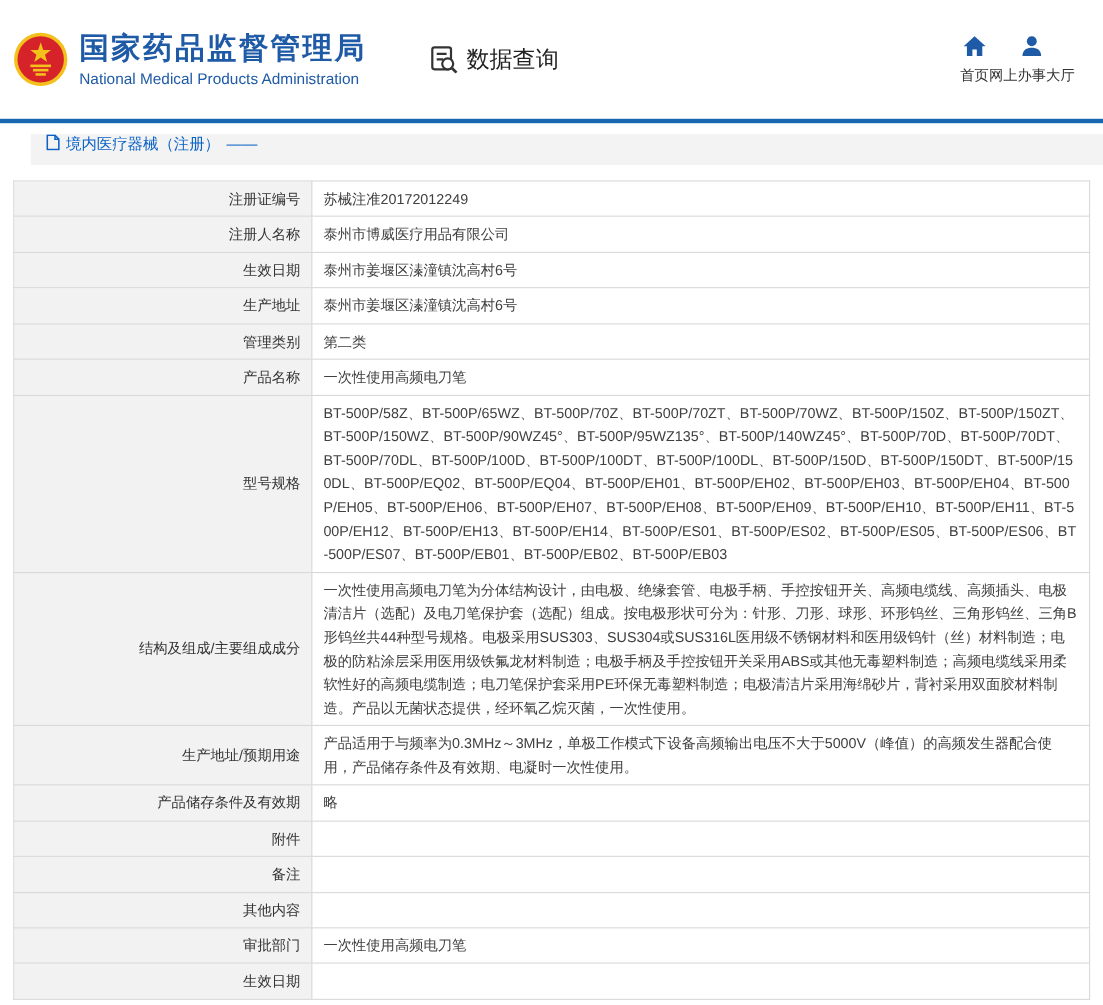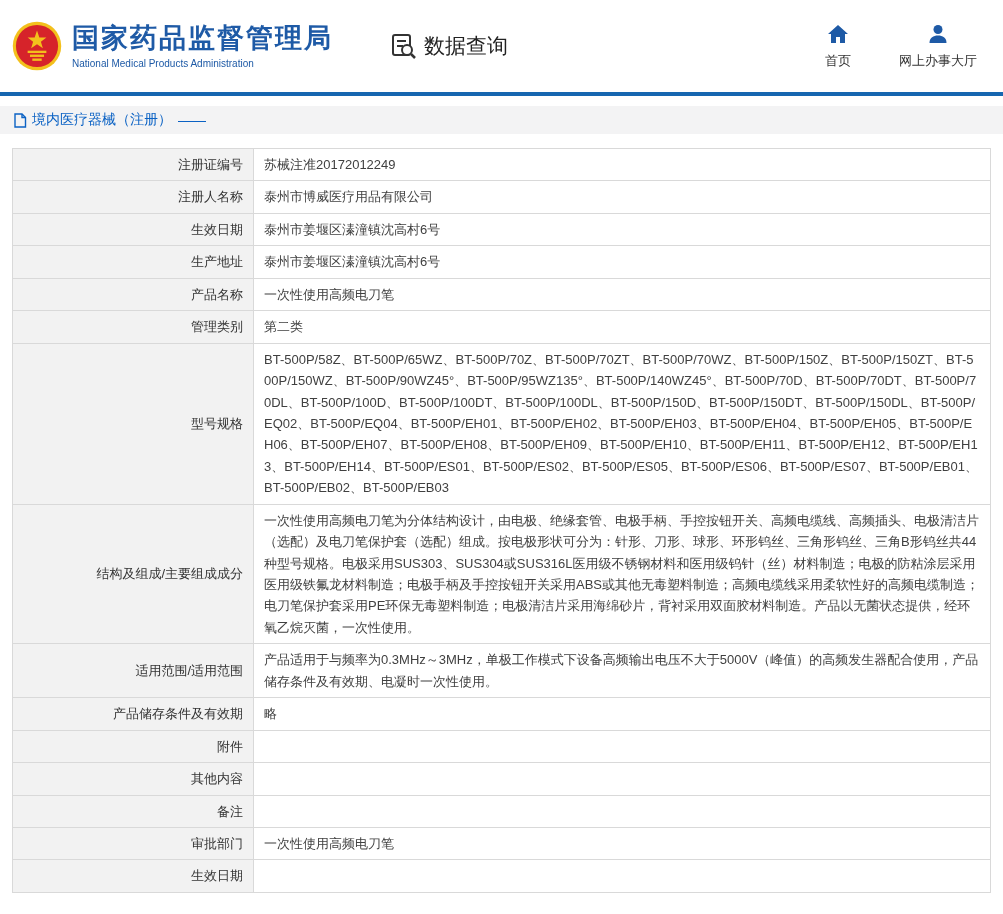"国家药品监督管理局" .header { height: 92px -> 108px }
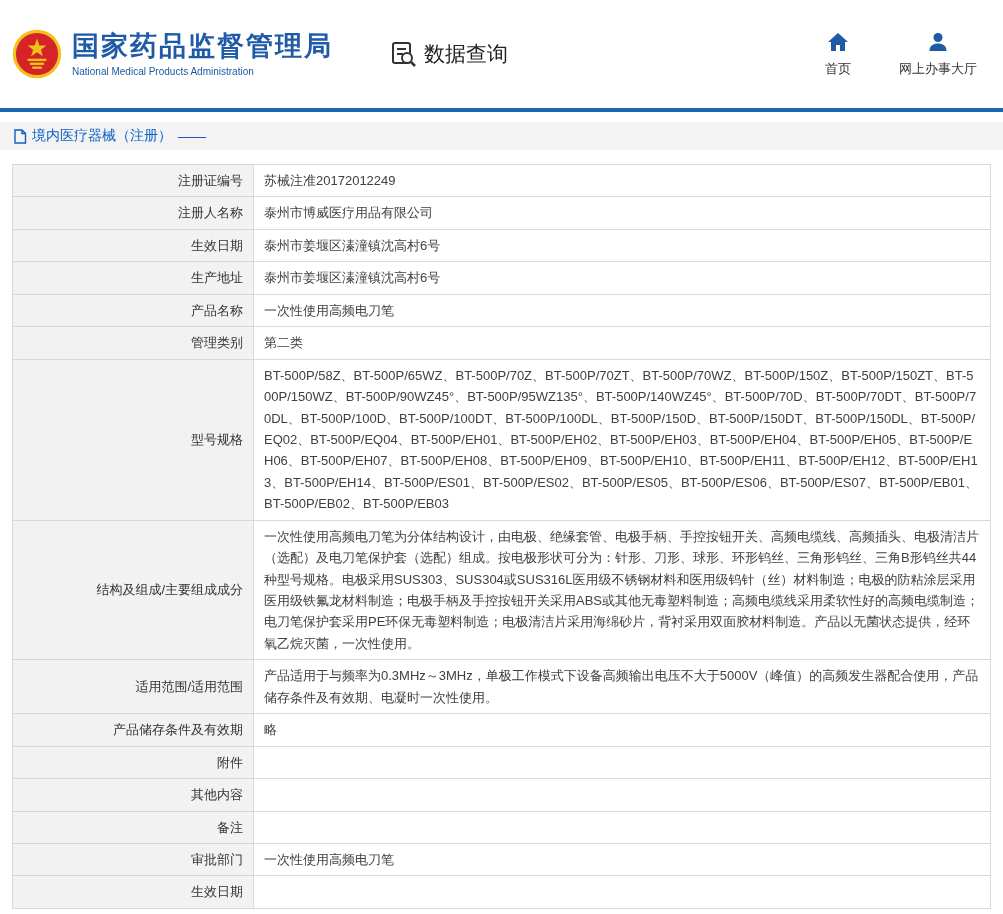"National Medical Products Administration" .org-en { font-size: 10px -> 14px }
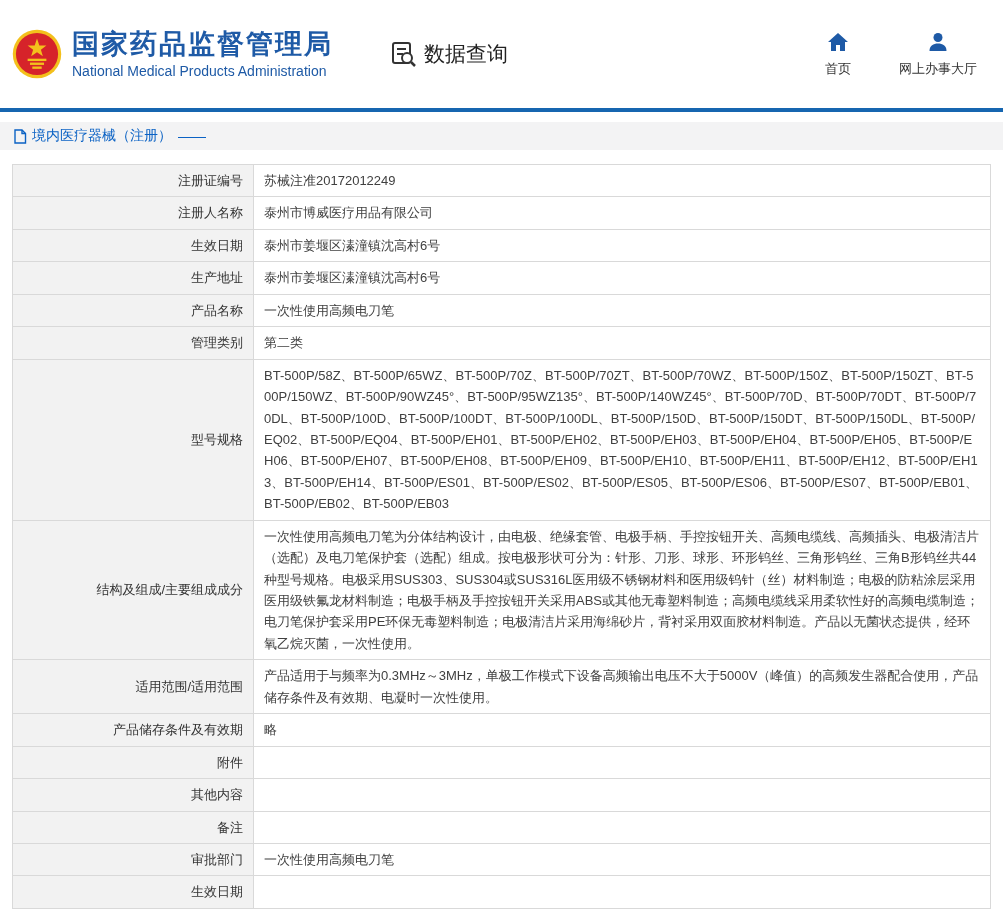"首页" .right-nav { gap: 48px -> none }
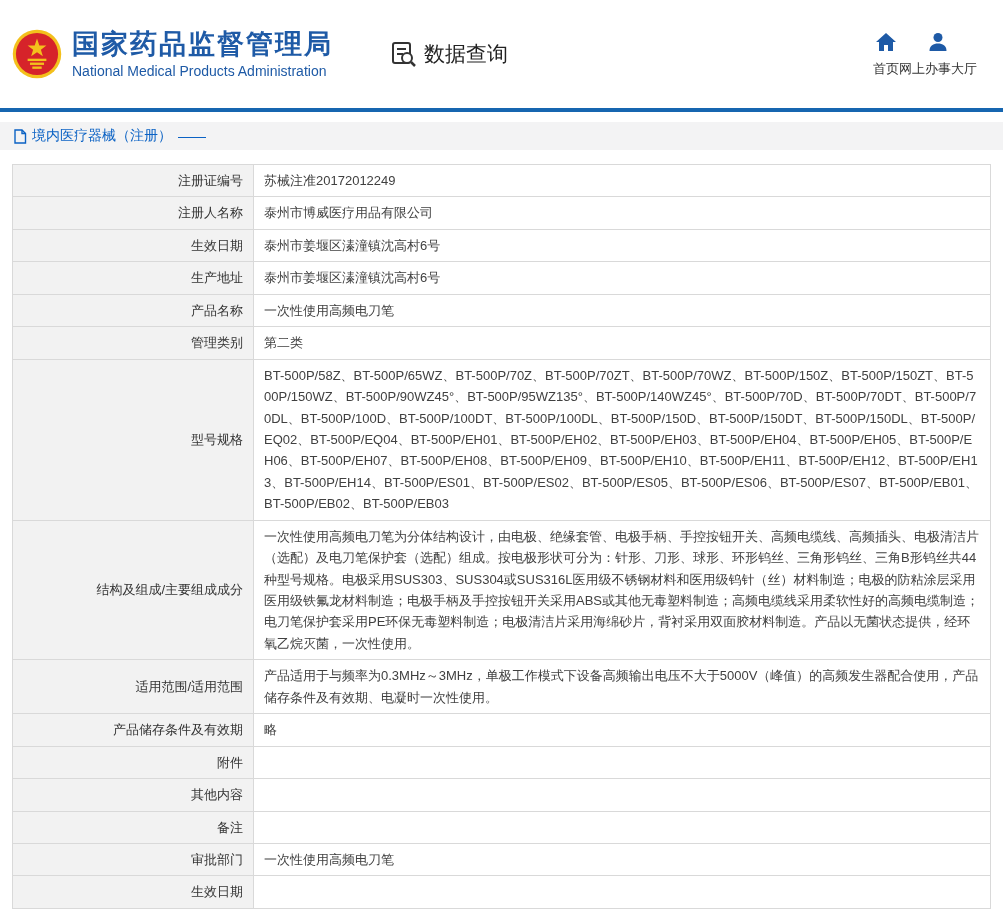"境内医疗器械（注册）" .breadcrumb-bar { align-items: center -> none; margin-left: none -> 28px }
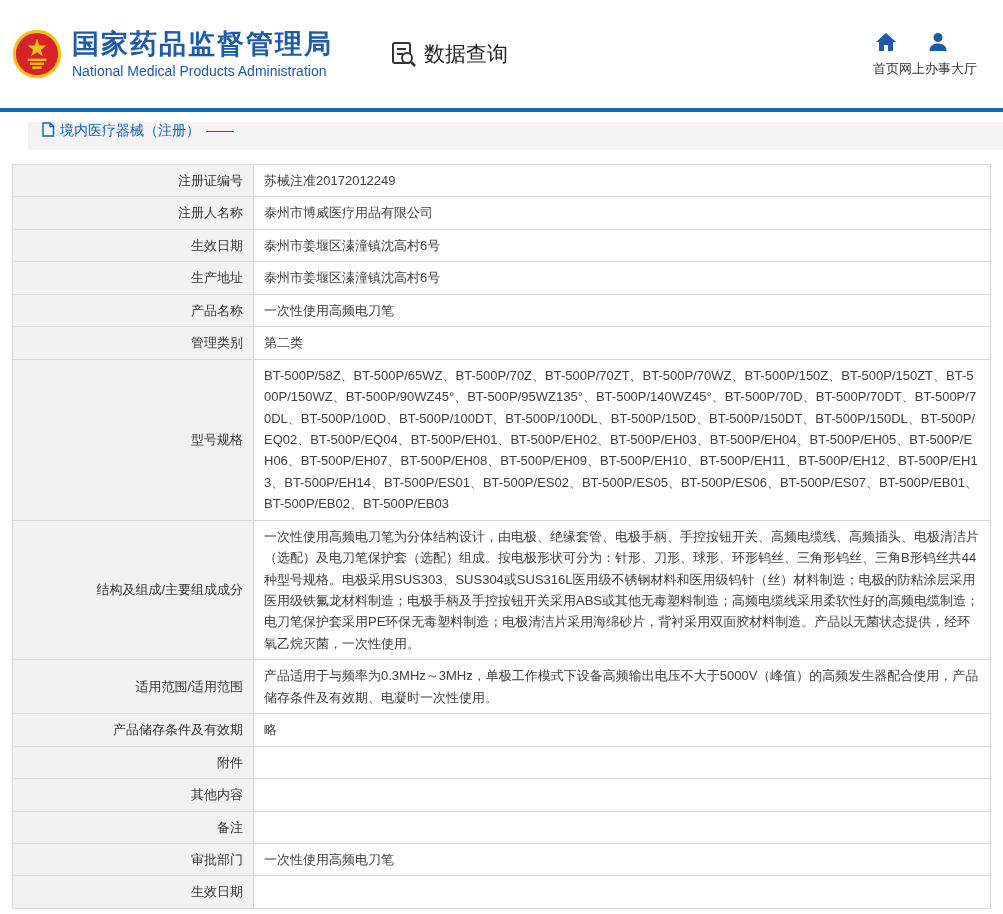"注册证编号" .label-cell { width: 241px -> 271px }
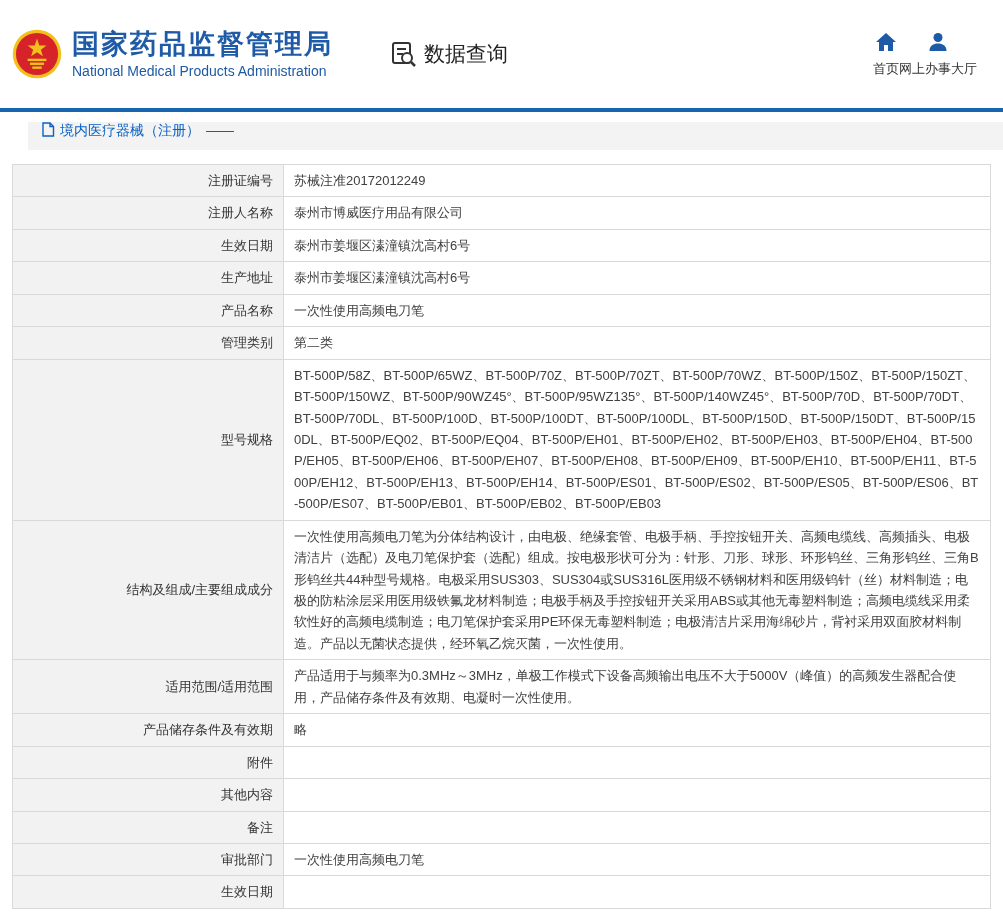"产品名称" tr { order: before "管理类别" -> after "管理类别" }
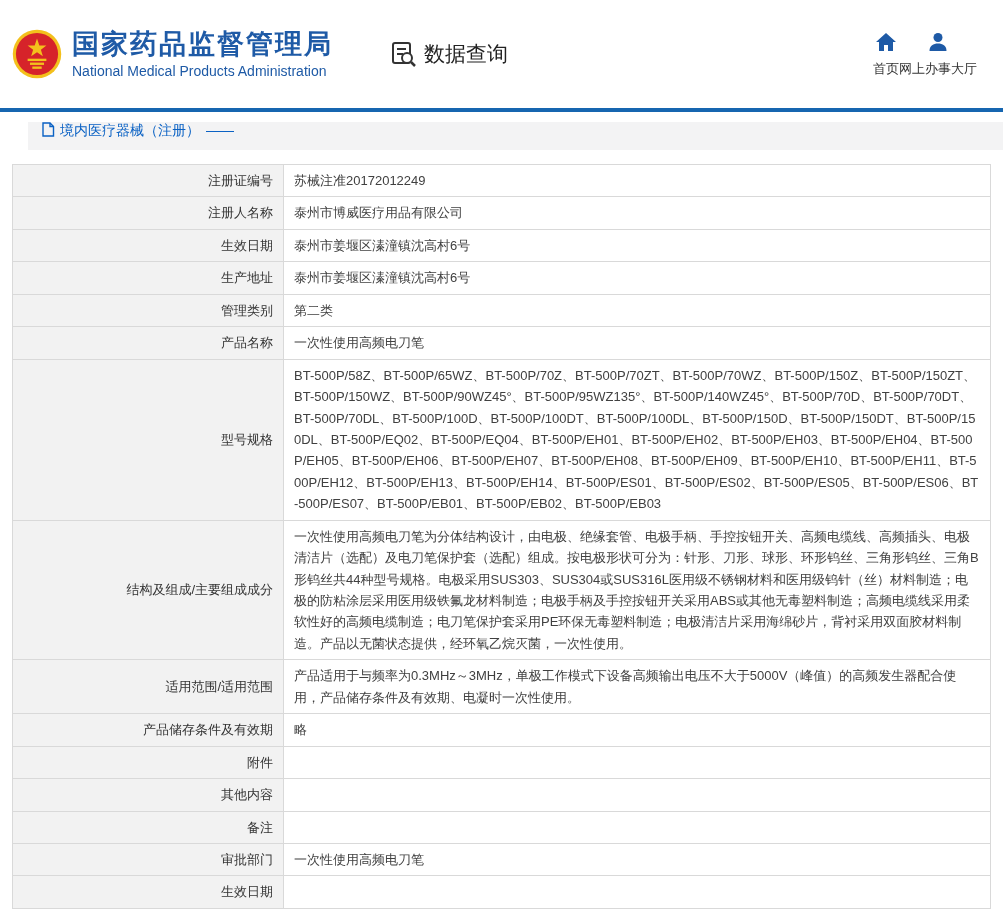"适用范围/适用范围" td.label-cell { text: 适用范围/适用范围 -> 生产地址/预期用途 }
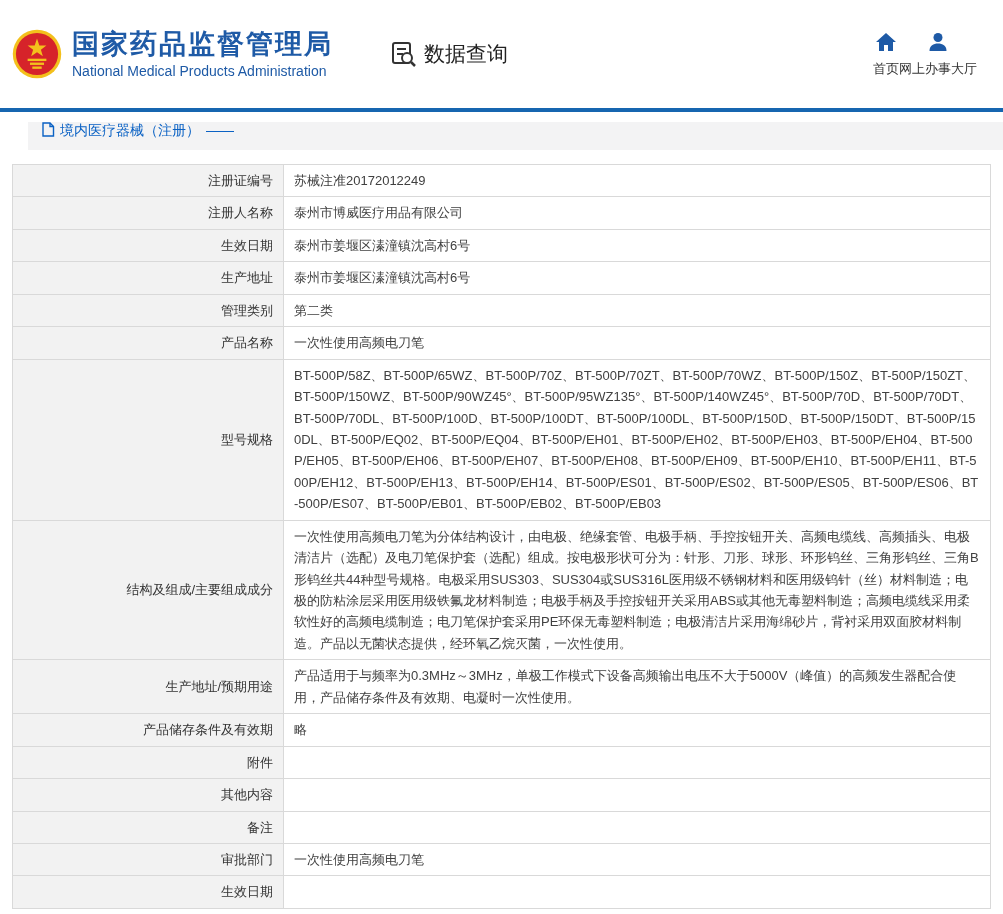"其他内容" tr { order: before "备注" -> after "备注" }
